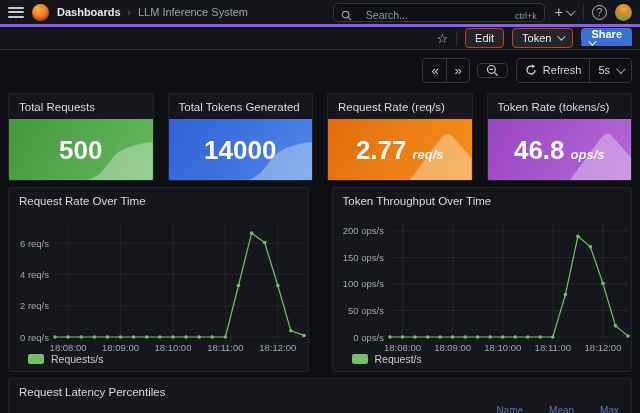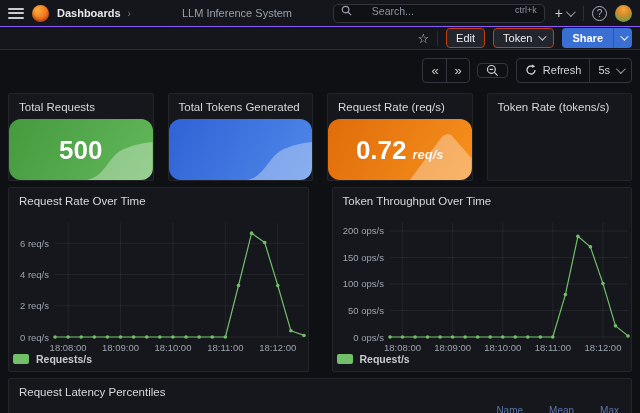"Dashboards" .topnav { border-bottom: 1px solid #8b5cf6 -> 3px solid #8b5cf6 }
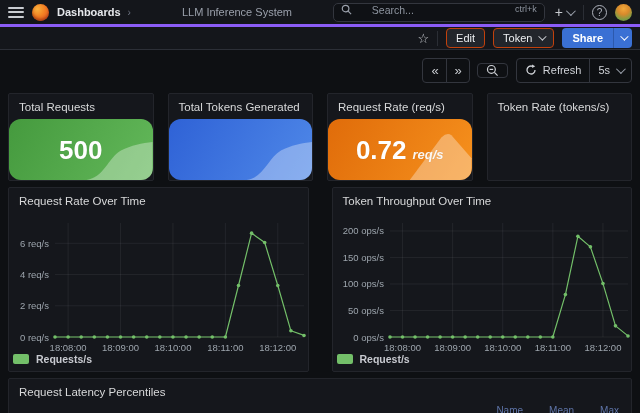"LLM Inference System" .crumb-cur { margin-left: 44px -> none }
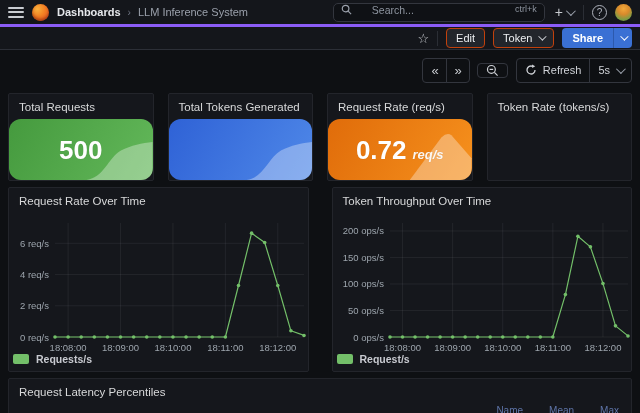"Search..." .searchbox { align-items: flex-start -> flex-end; gap: 20px -> 14px }
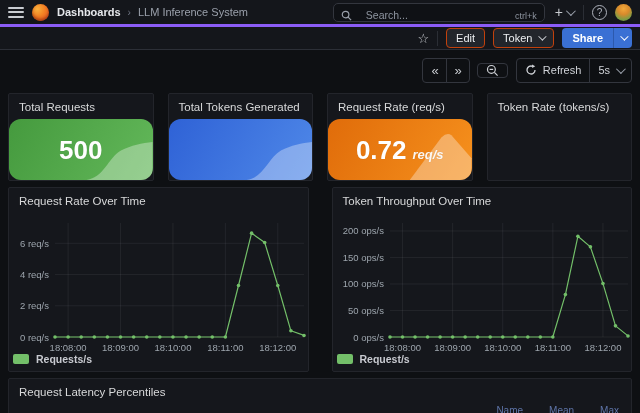"Share" .share-group { flex-direction: none -> column }
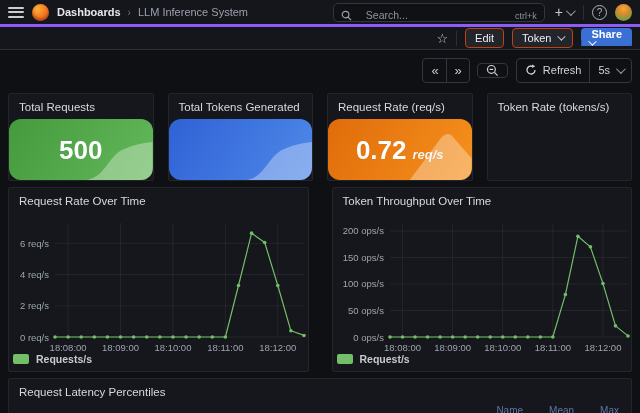"500" .stat-body { border-radius: 12px -> none }
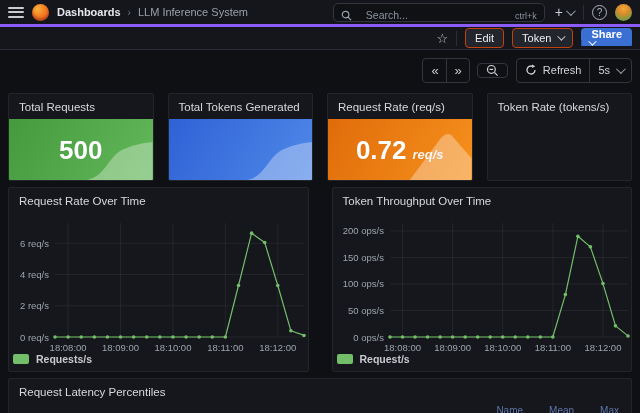"14000" div.stat-value { html: none -> <div> <span>14000</span> </div> }
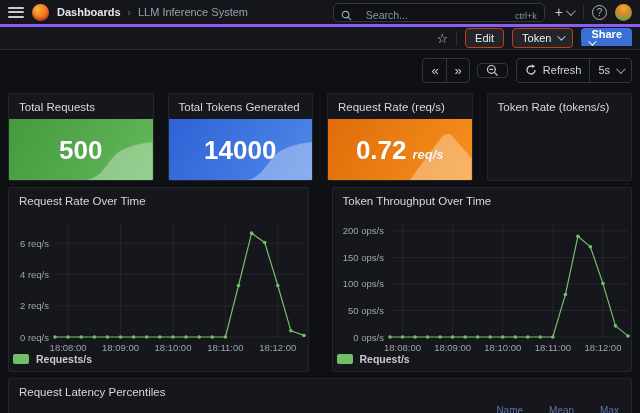"0.72" span { text: 0.72 -> 2.77 }
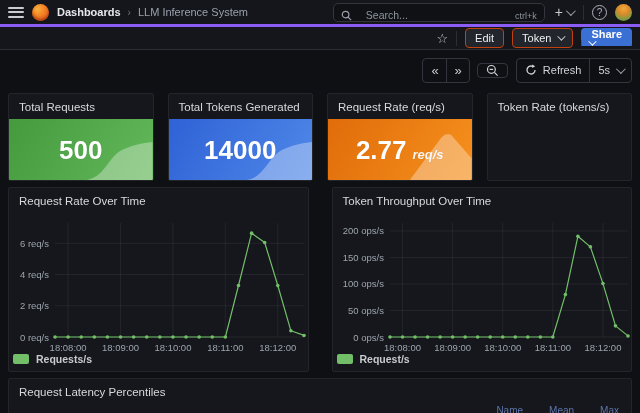"46.8" div.stat-body { html: none -> <div> <svg> <path></path> </svg> <div> <span>46.8</span> <span>ops/s</span> </div> </div> }
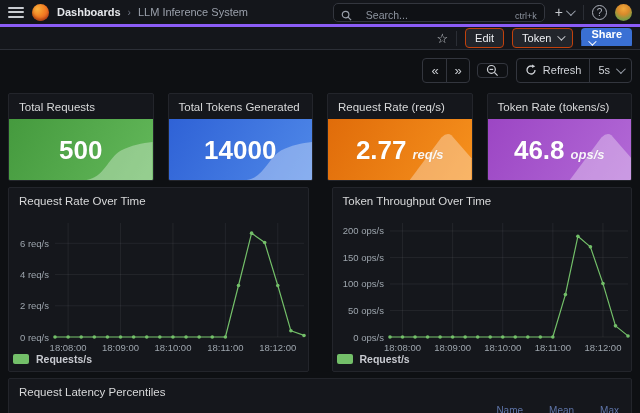"Requests/s" .legend { font-weight: bold -> none; left: 4px -> 19px }
